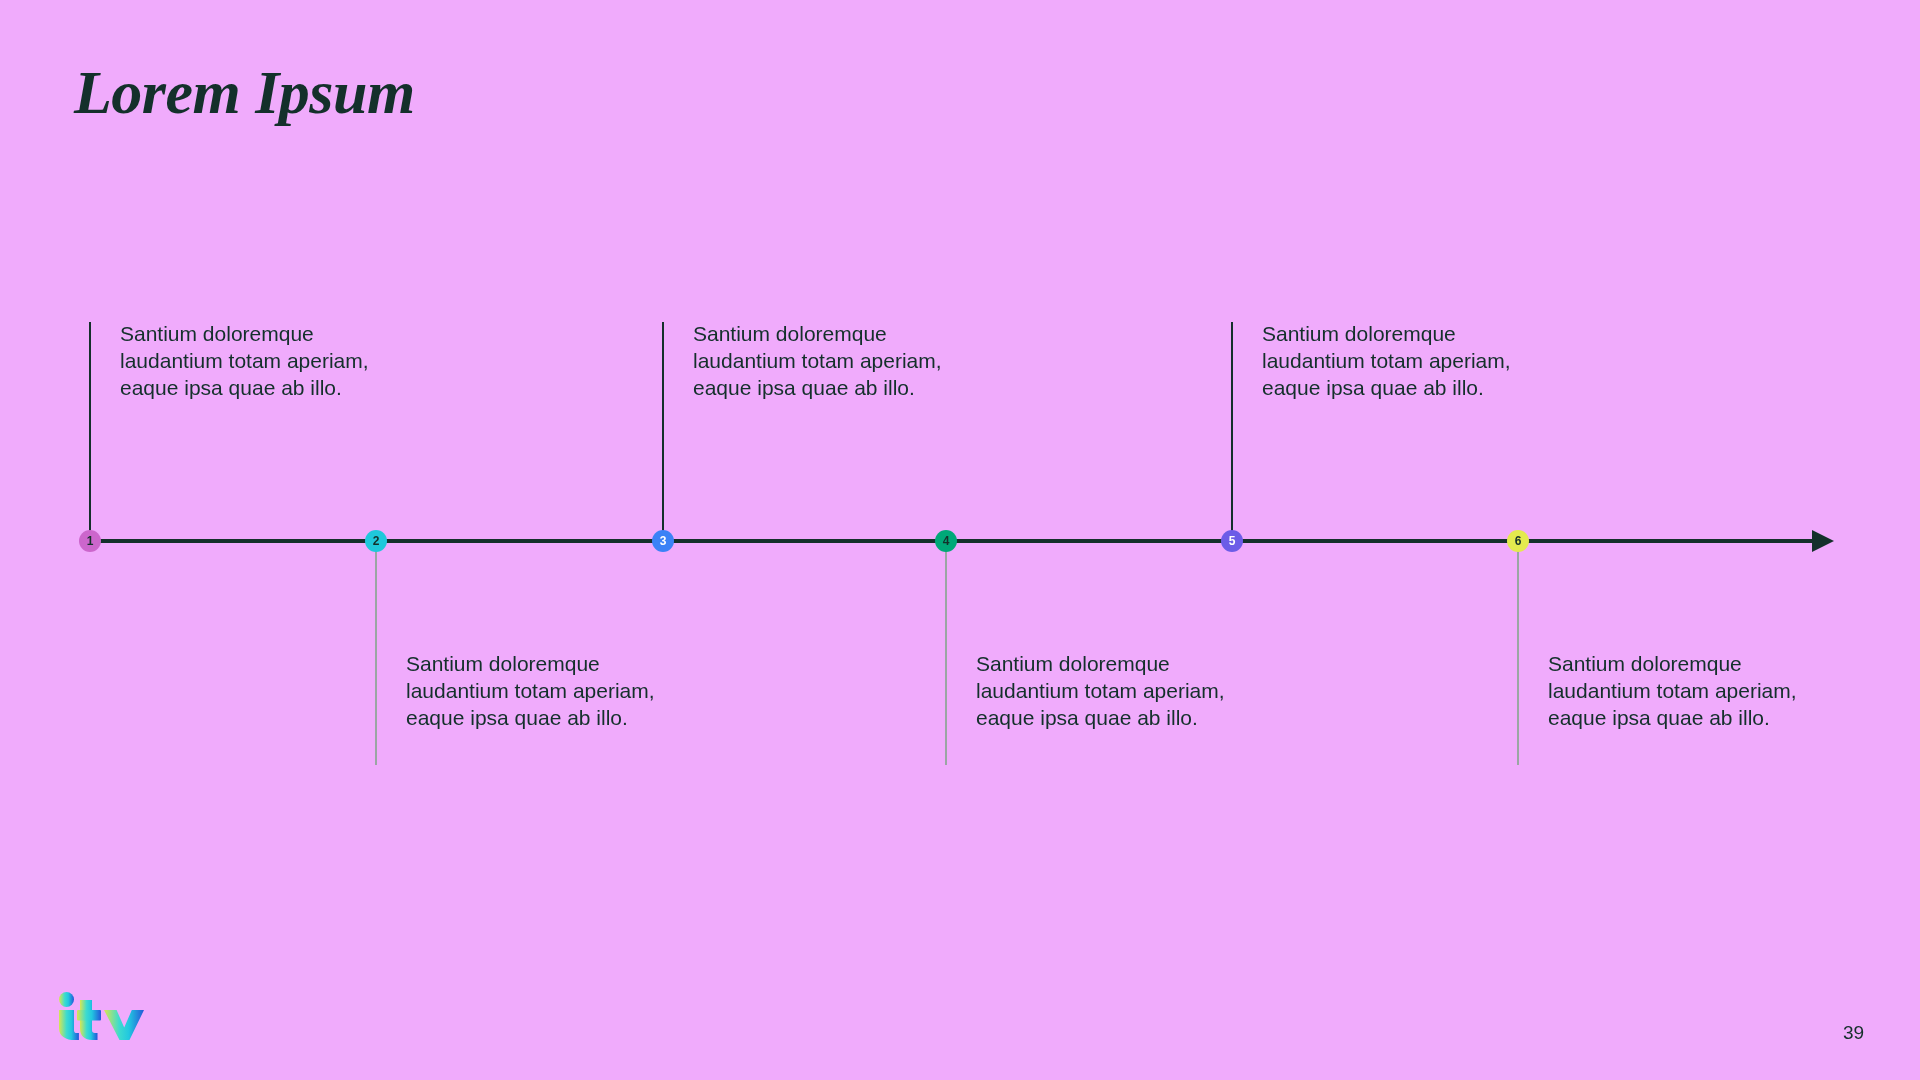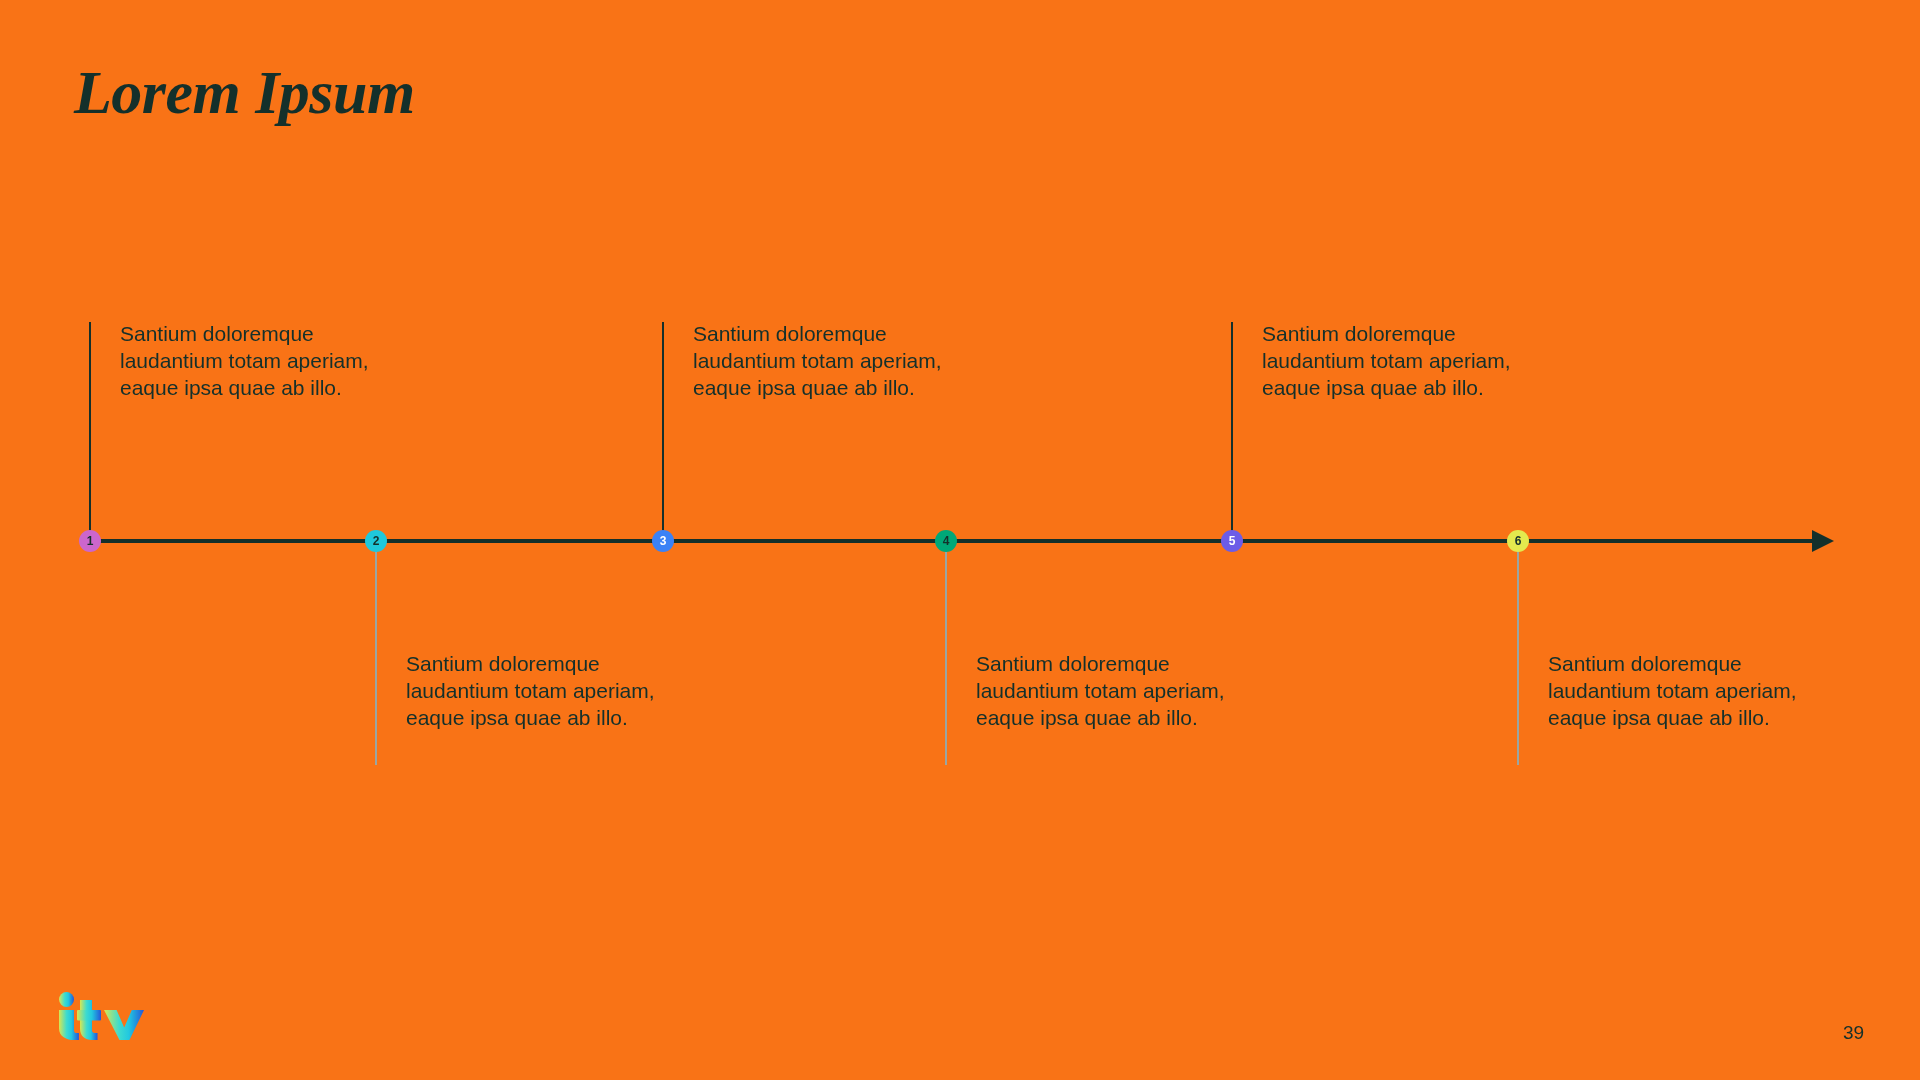"Lorem Ipsum" #slide { background: #f97316 -> #f0abfc }
